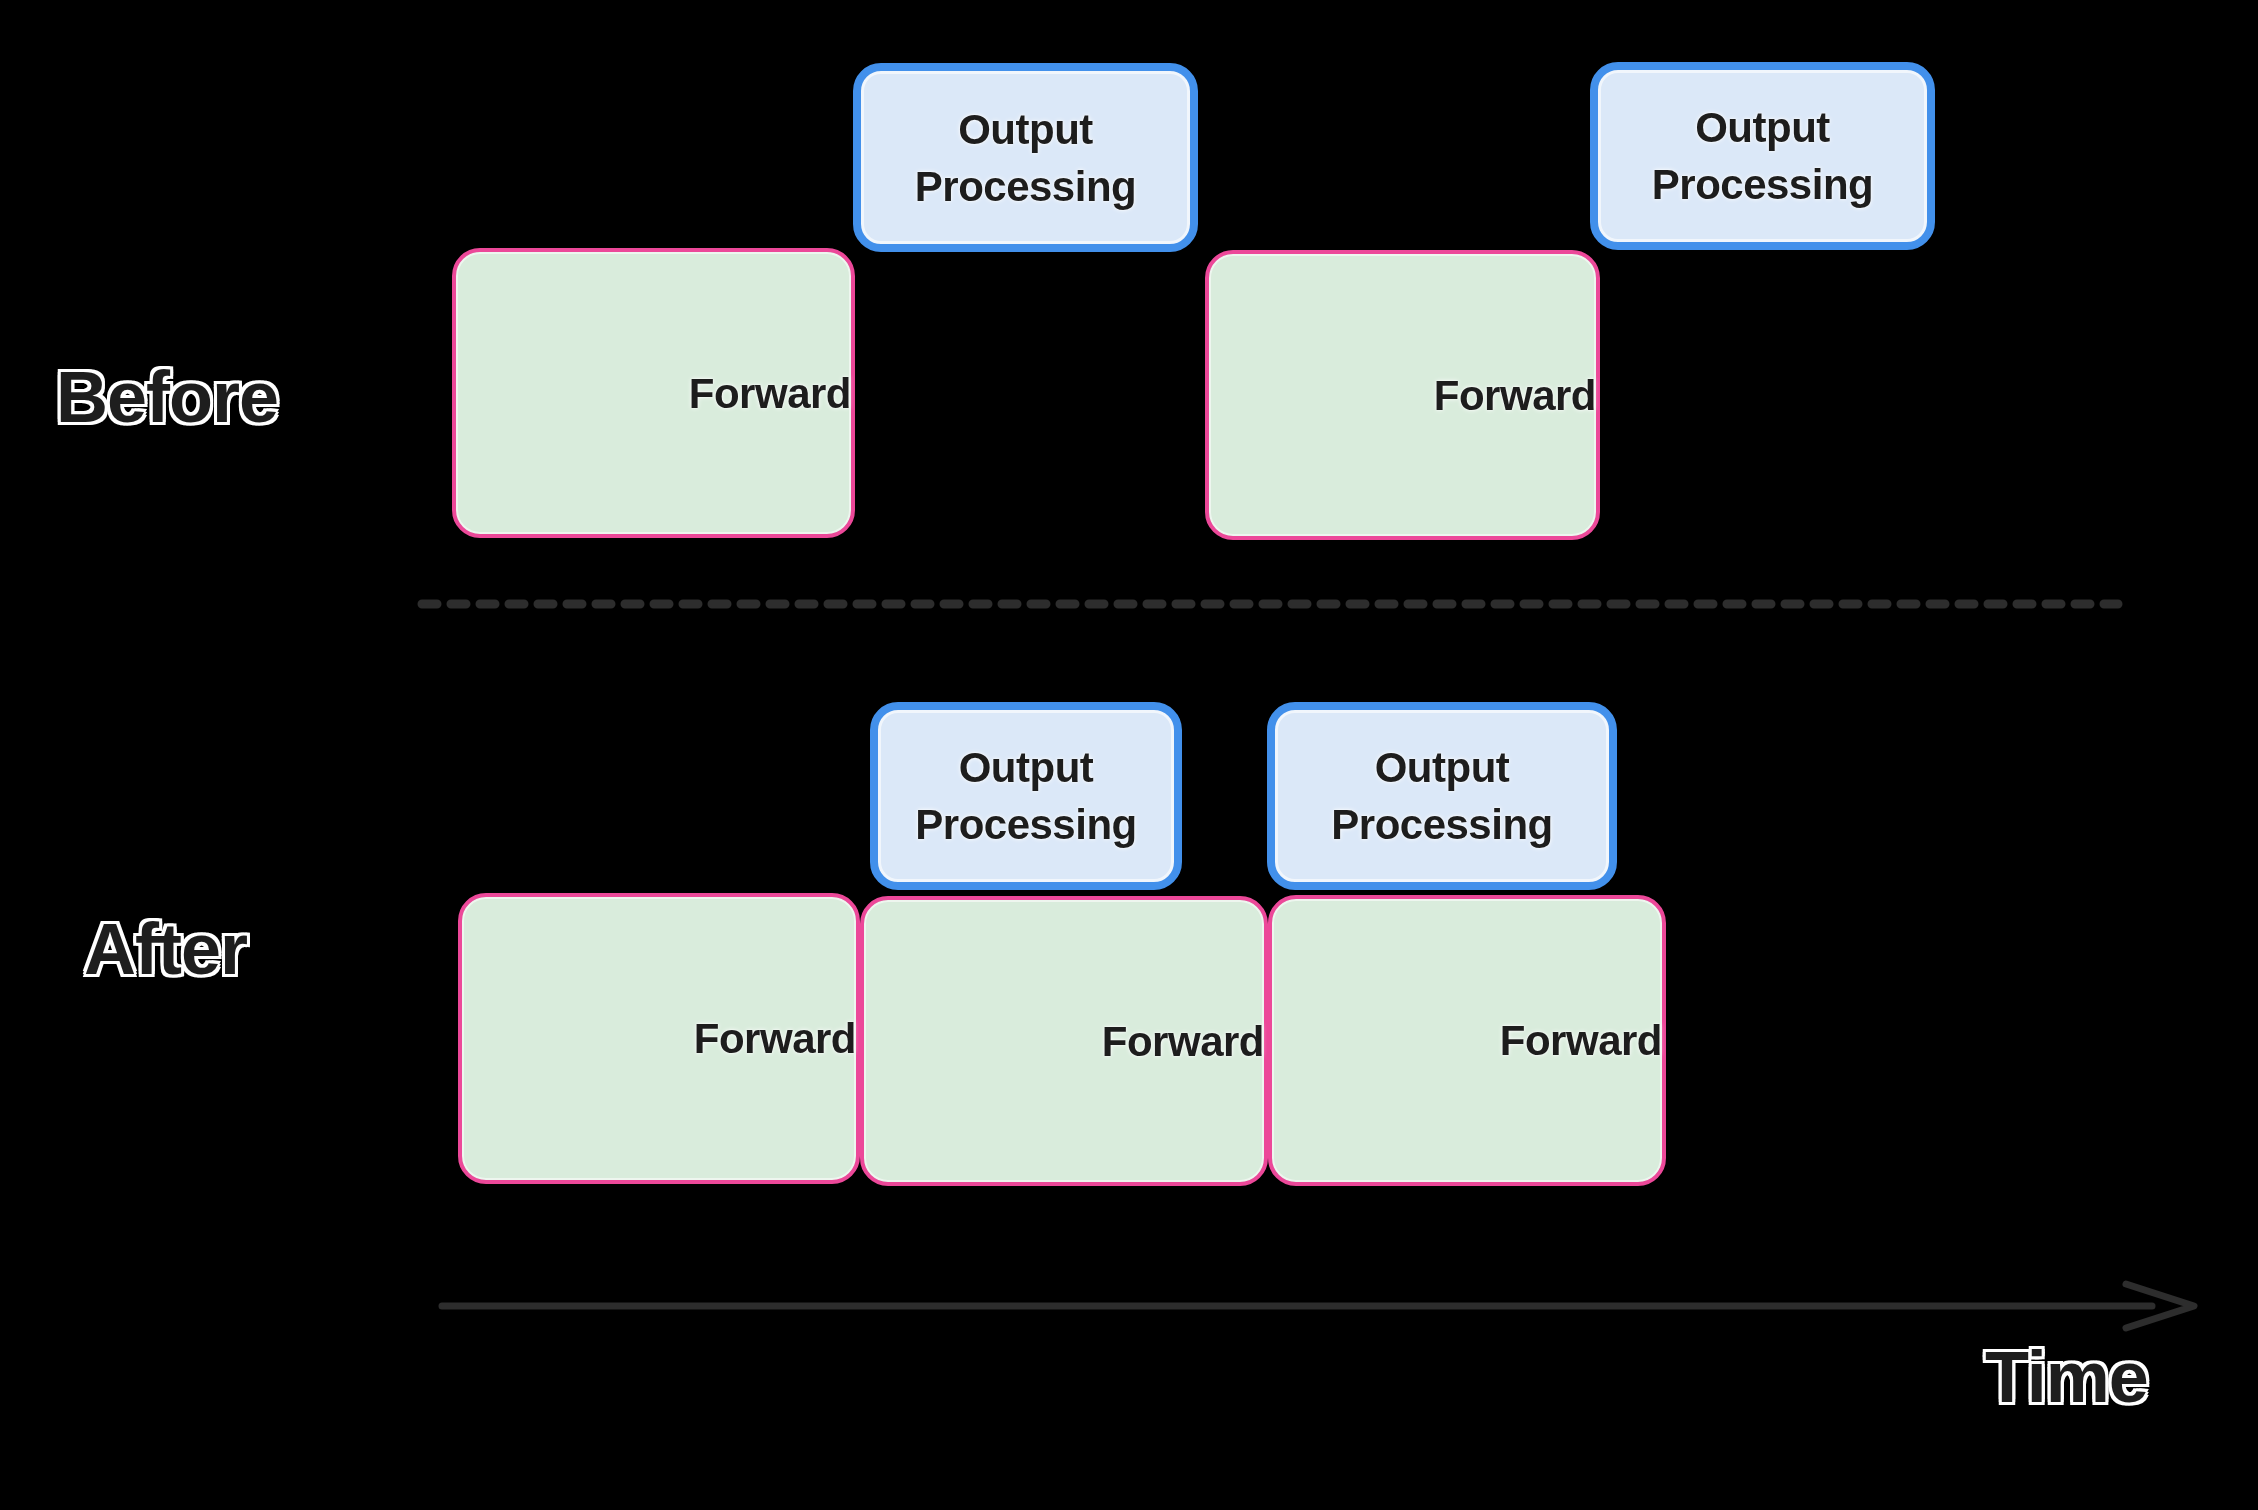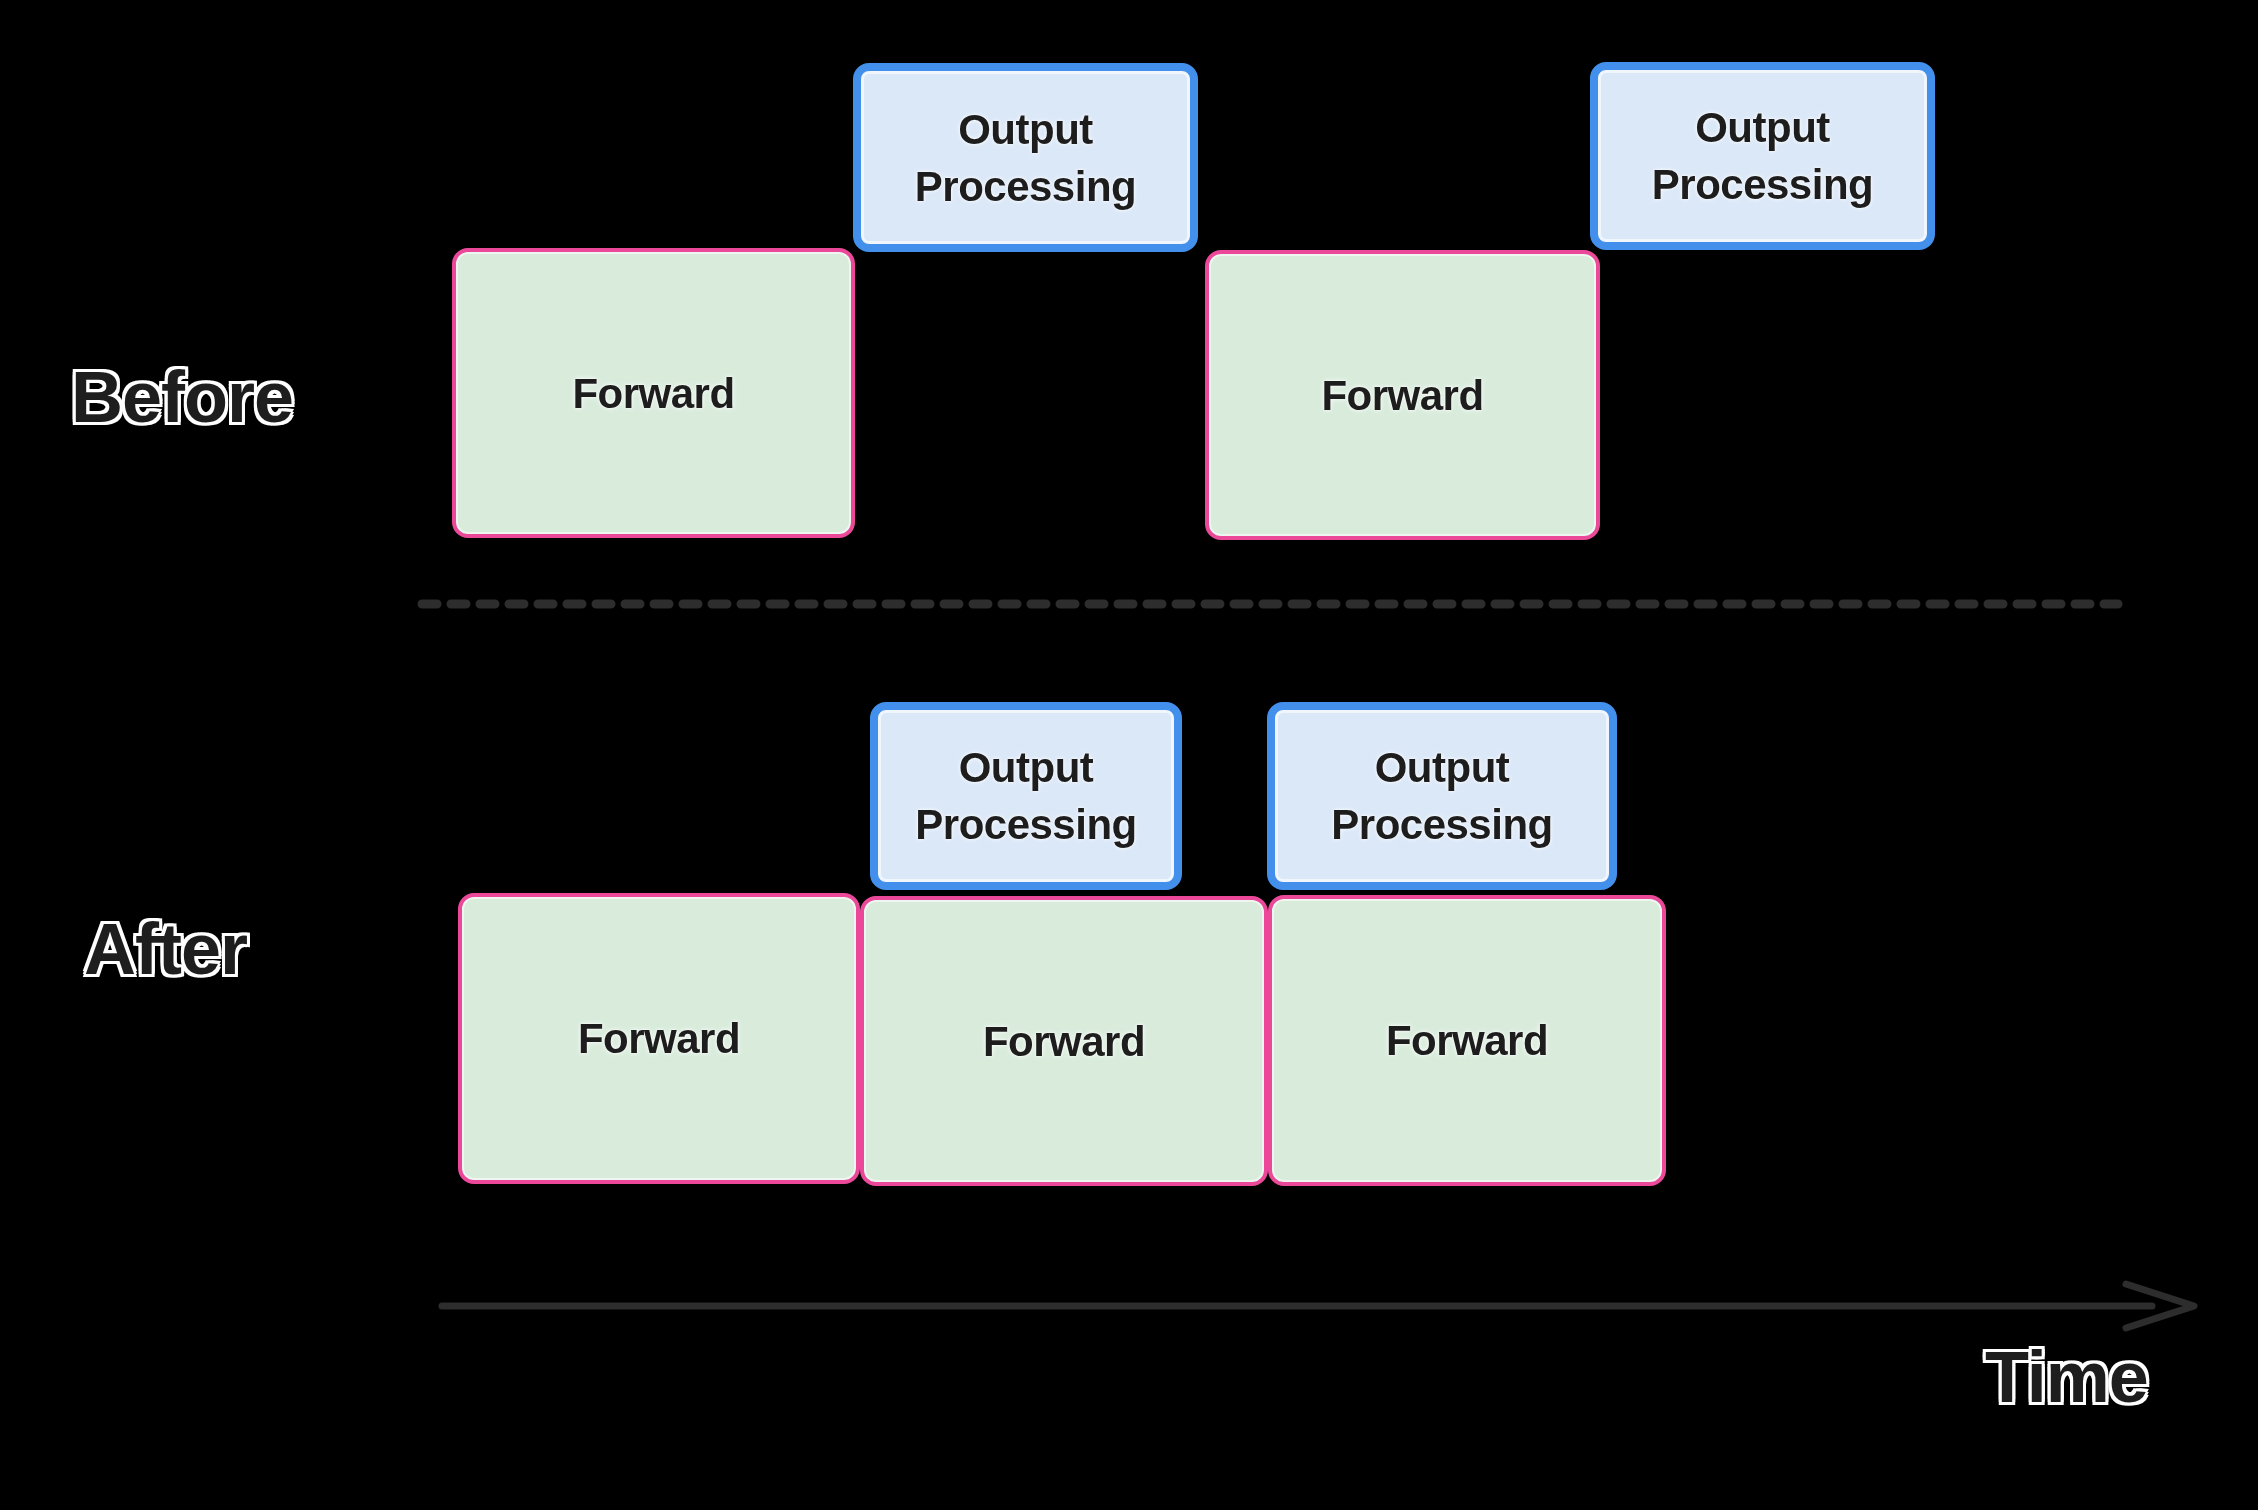"Output Processing" .box { border-radius: 16px -> 28px; justify-content: center -> flex-end }
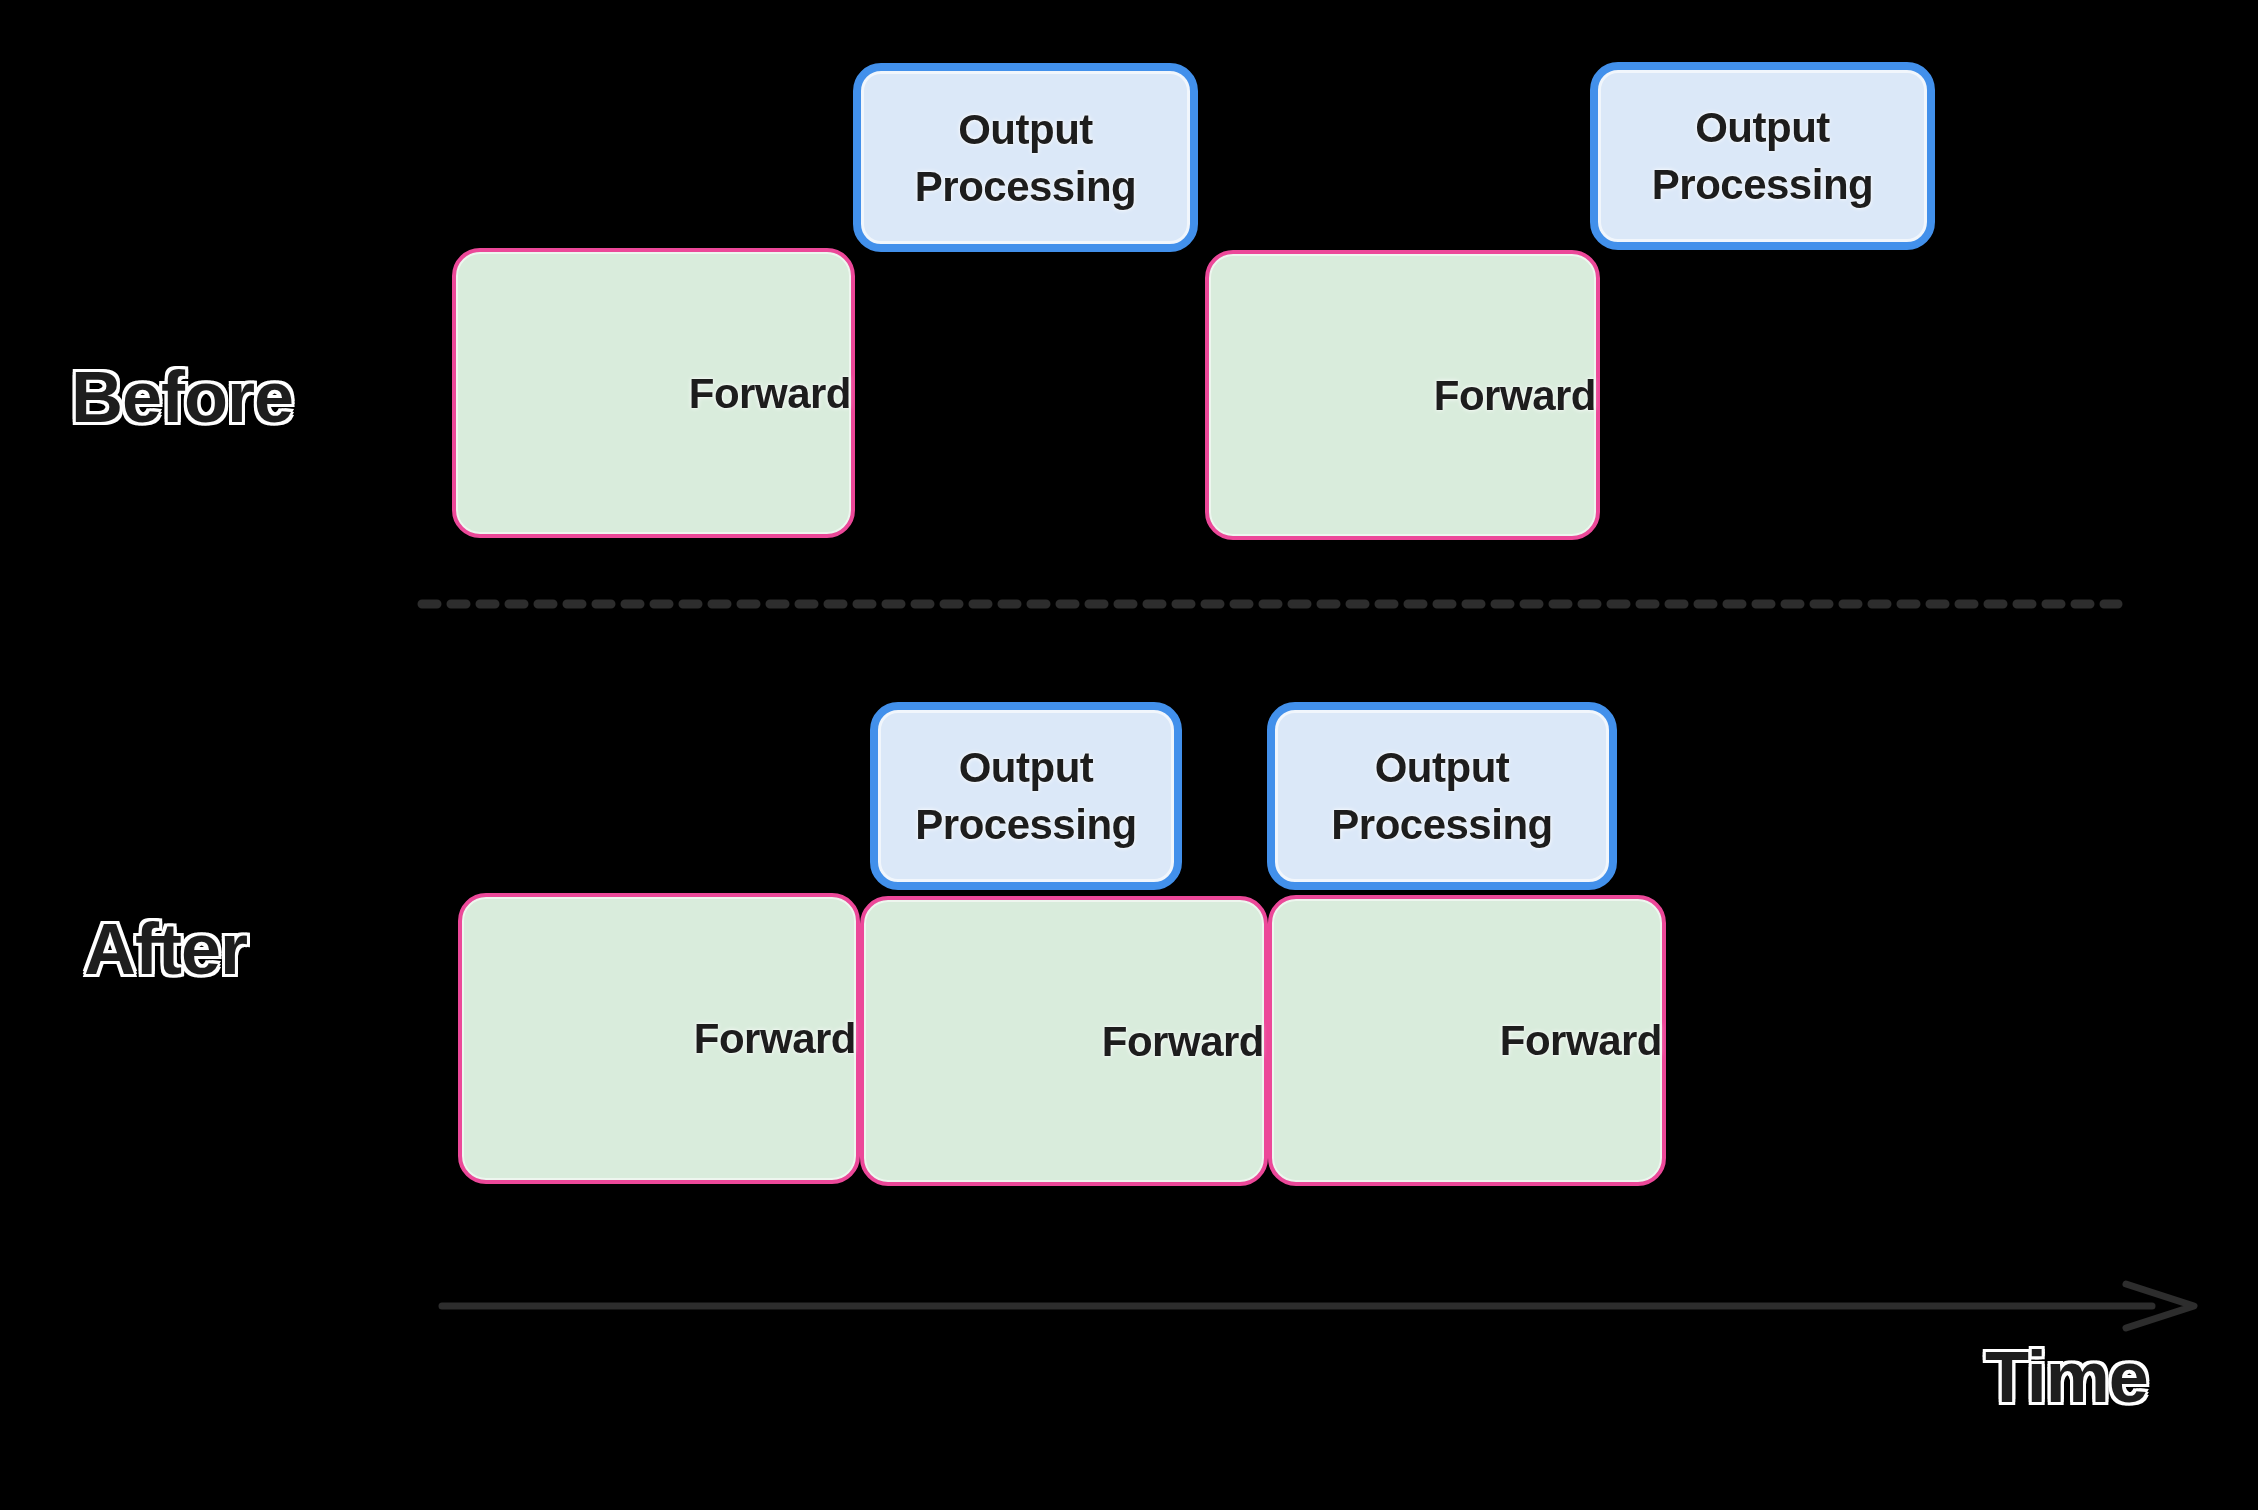"Before" .label-before { left: 71px -> 56px }
